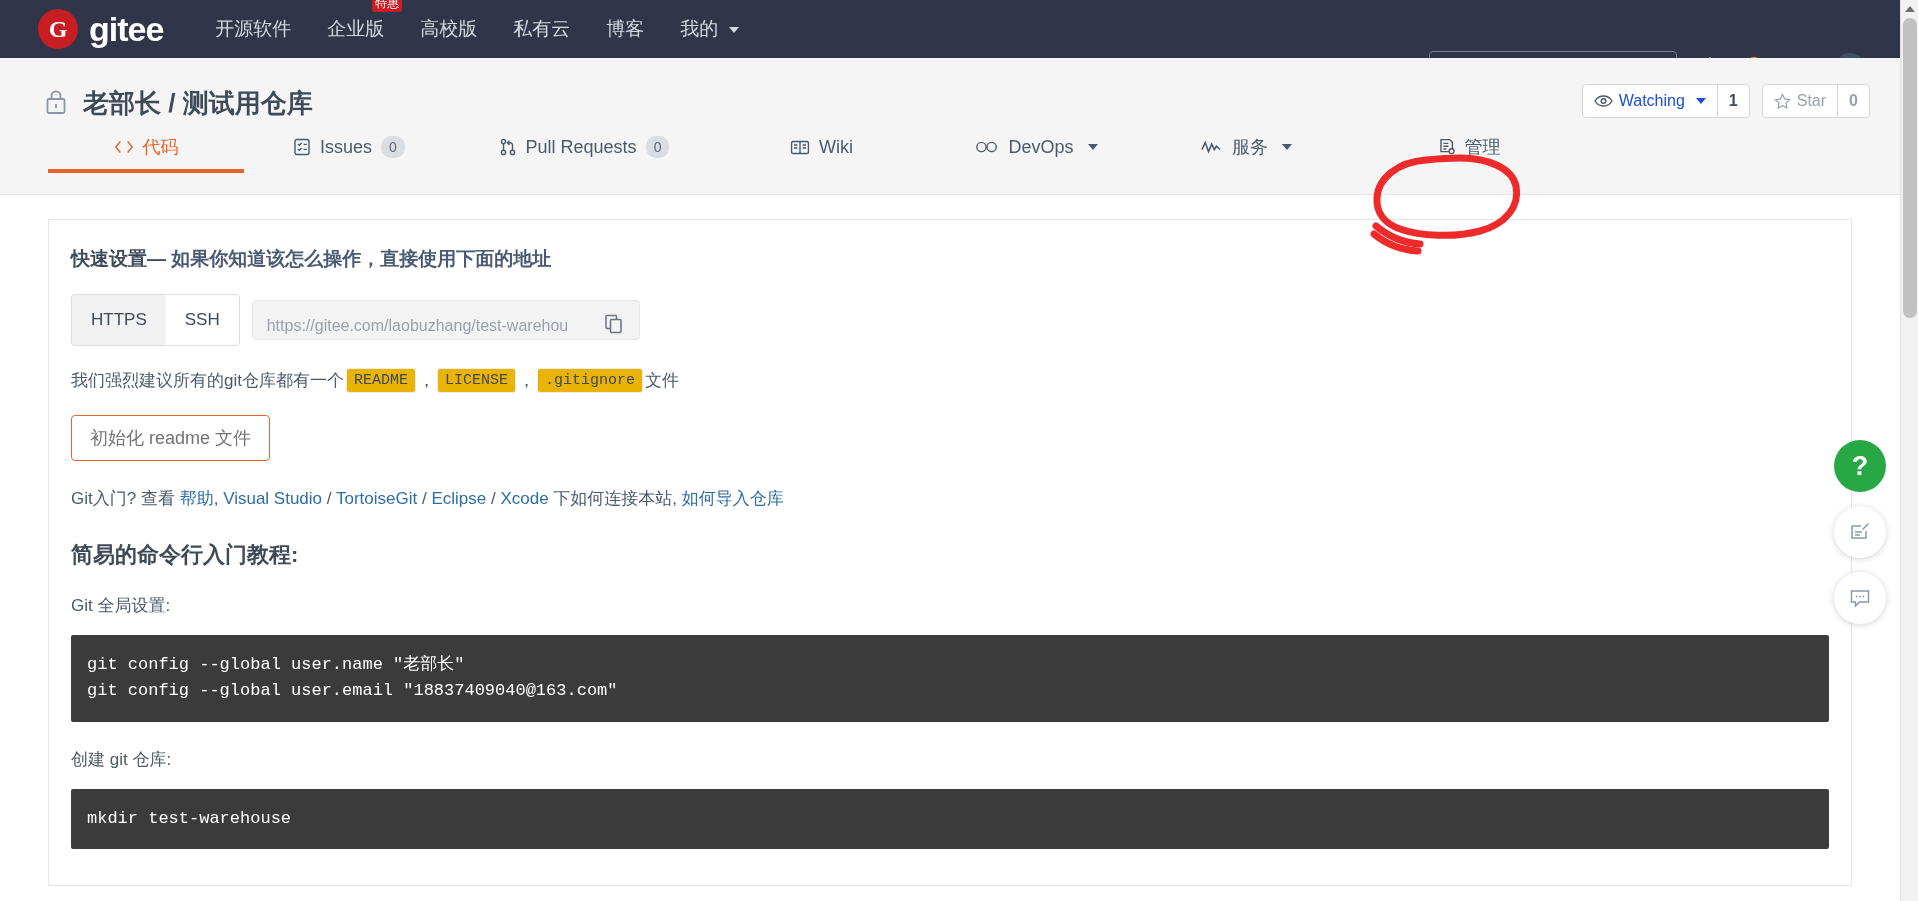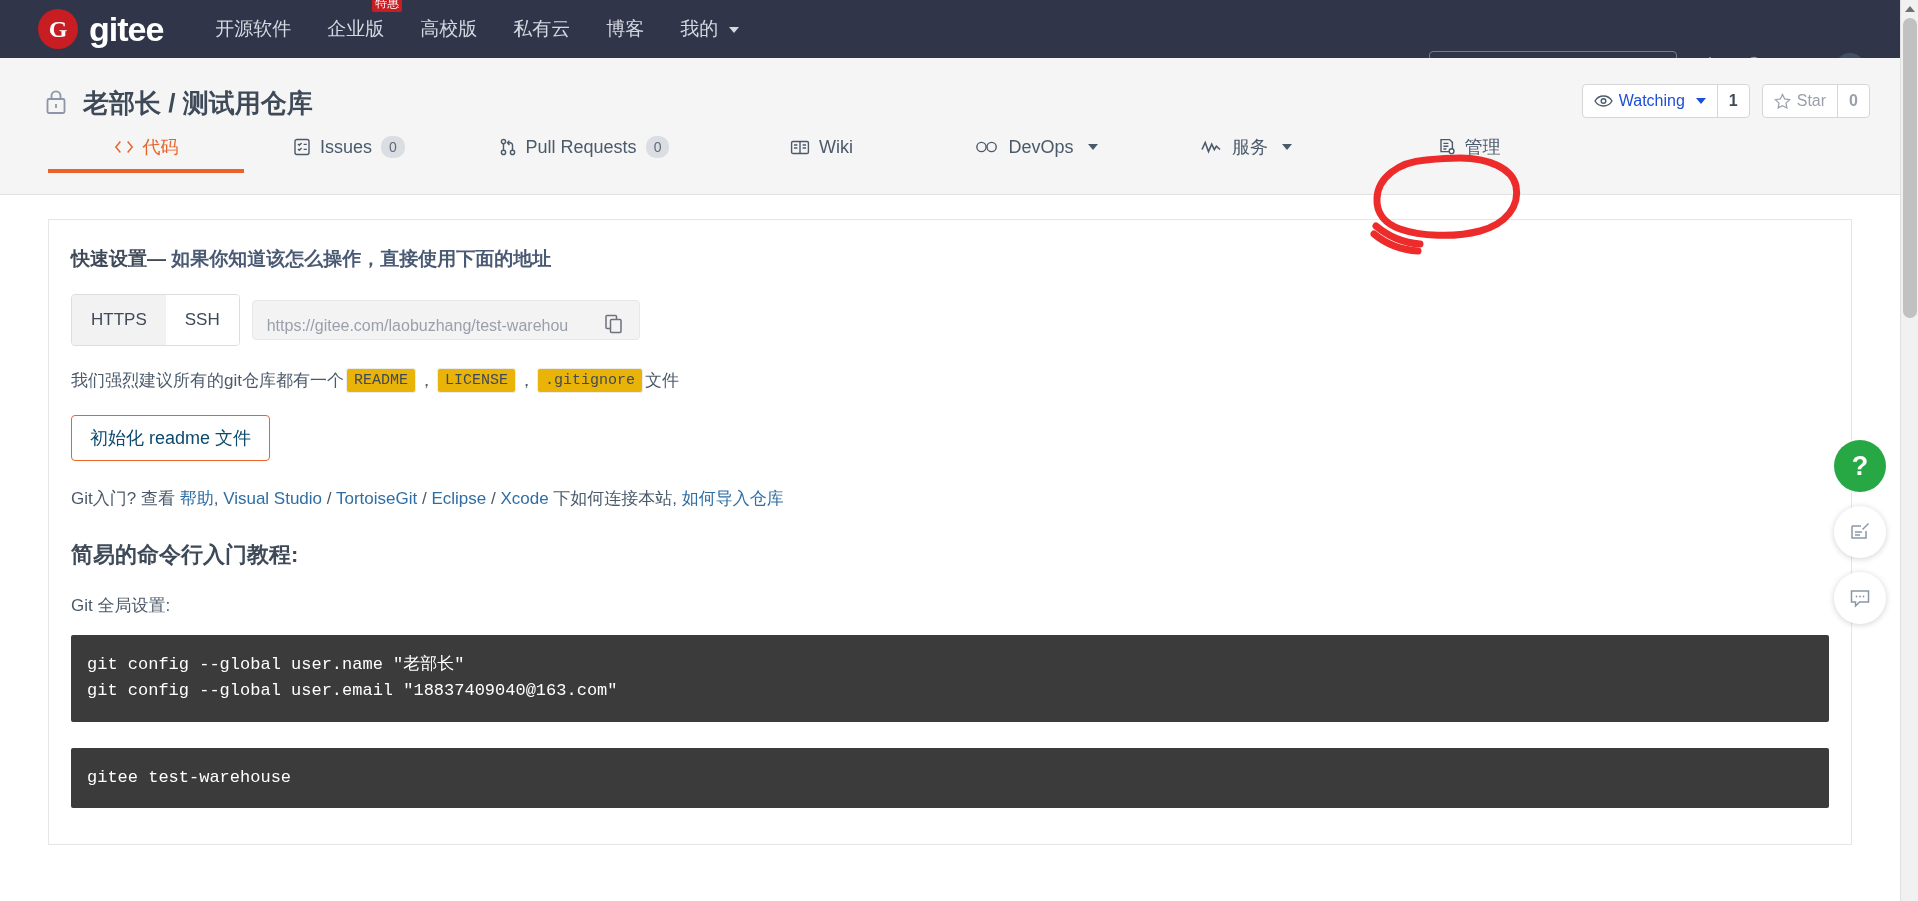"初始化 readme 文件" .btn-outline-orange { color: #0c4a6e -> #737373 }
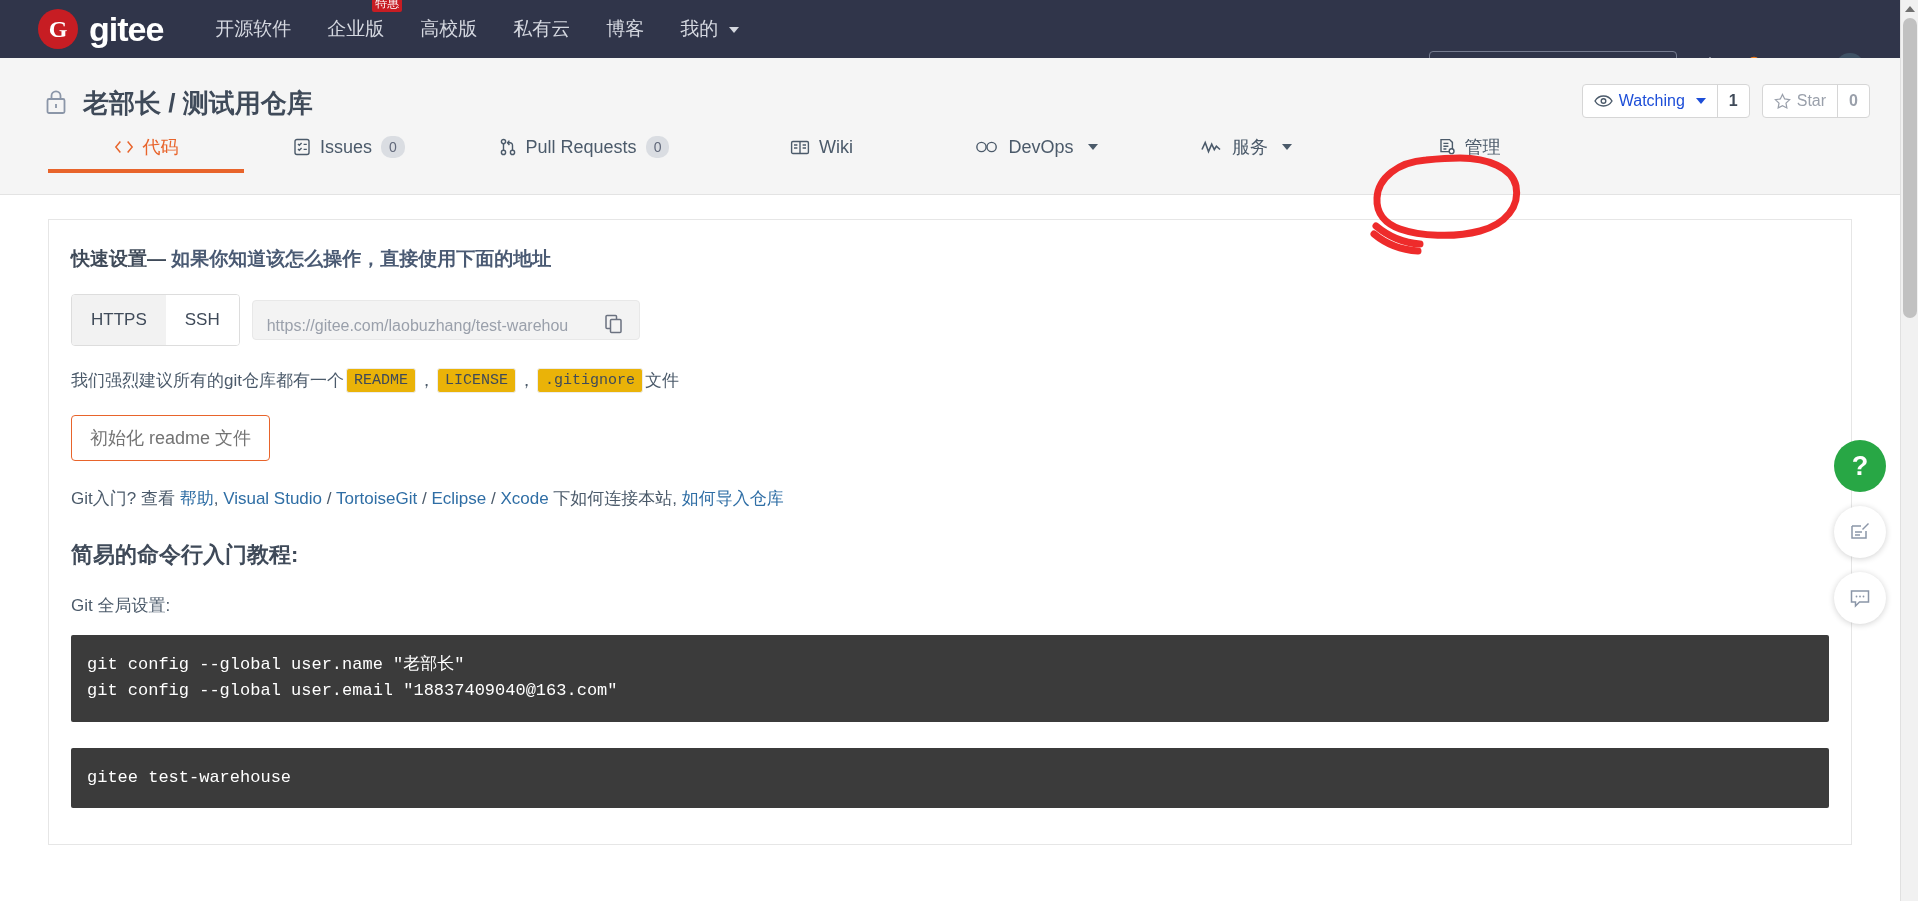"创建 git 仓库:" div.label-line { html: none -> <div>创建 git 仓库:</div> }
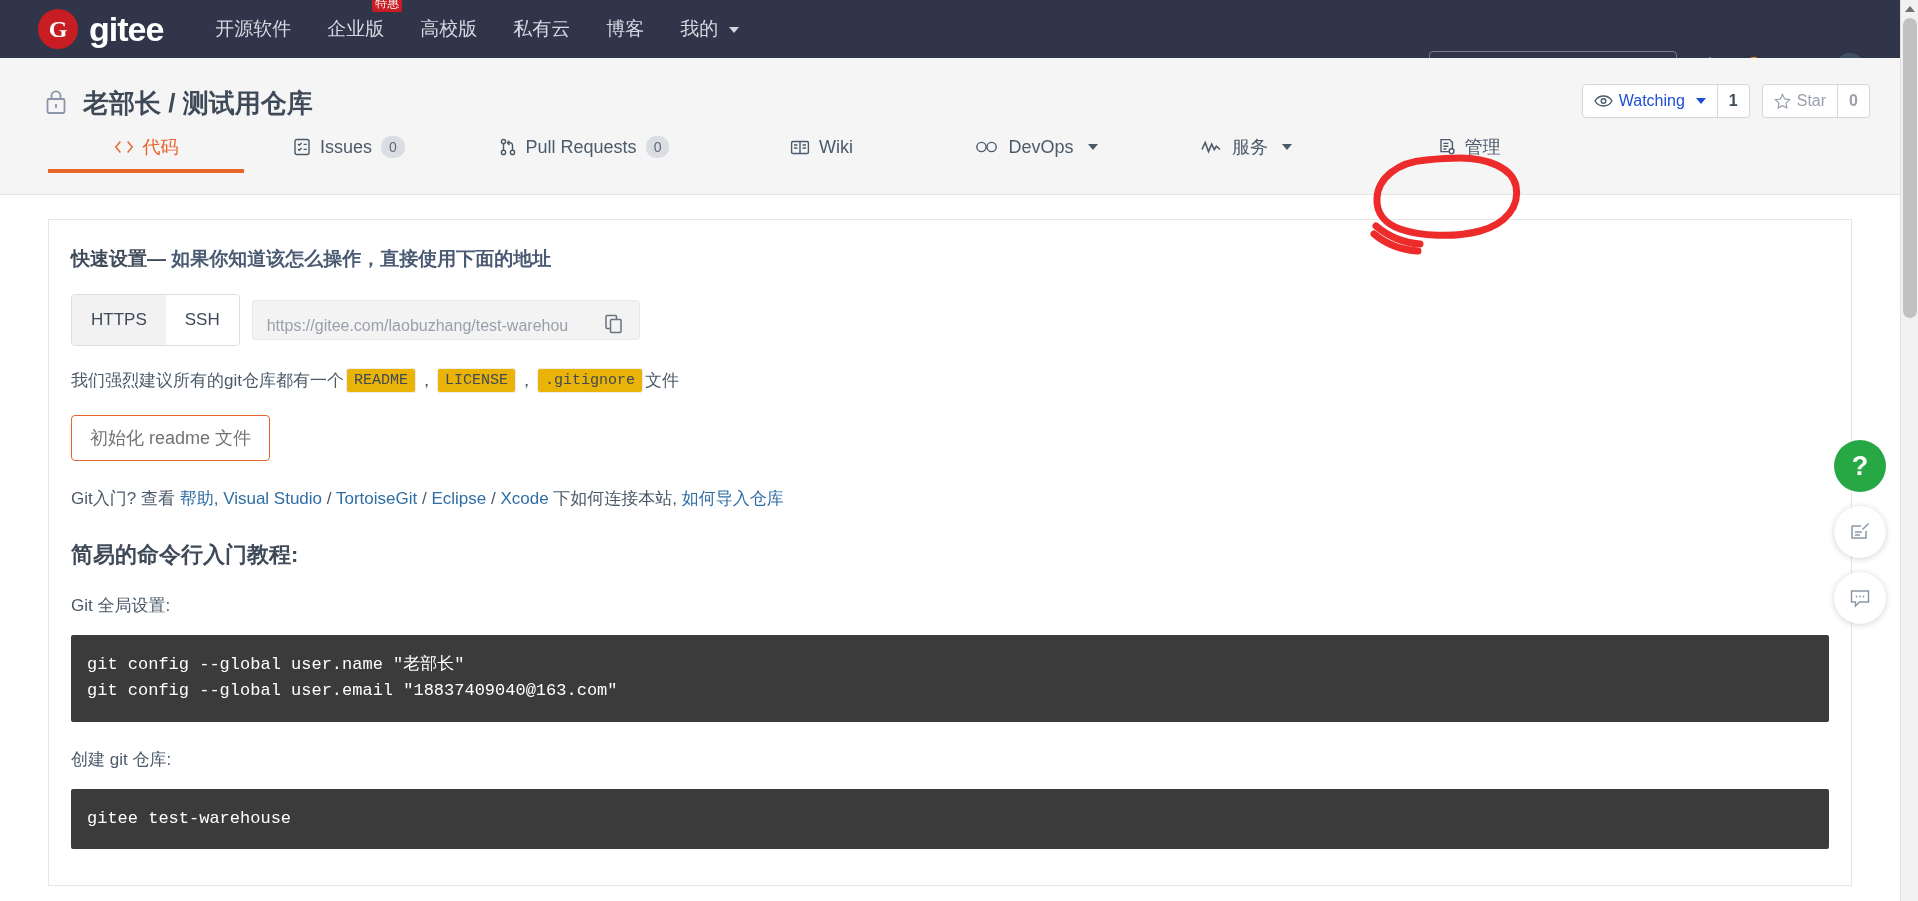"gitee test-warehouse" div.code-block { text: gitee -> mkdir }
